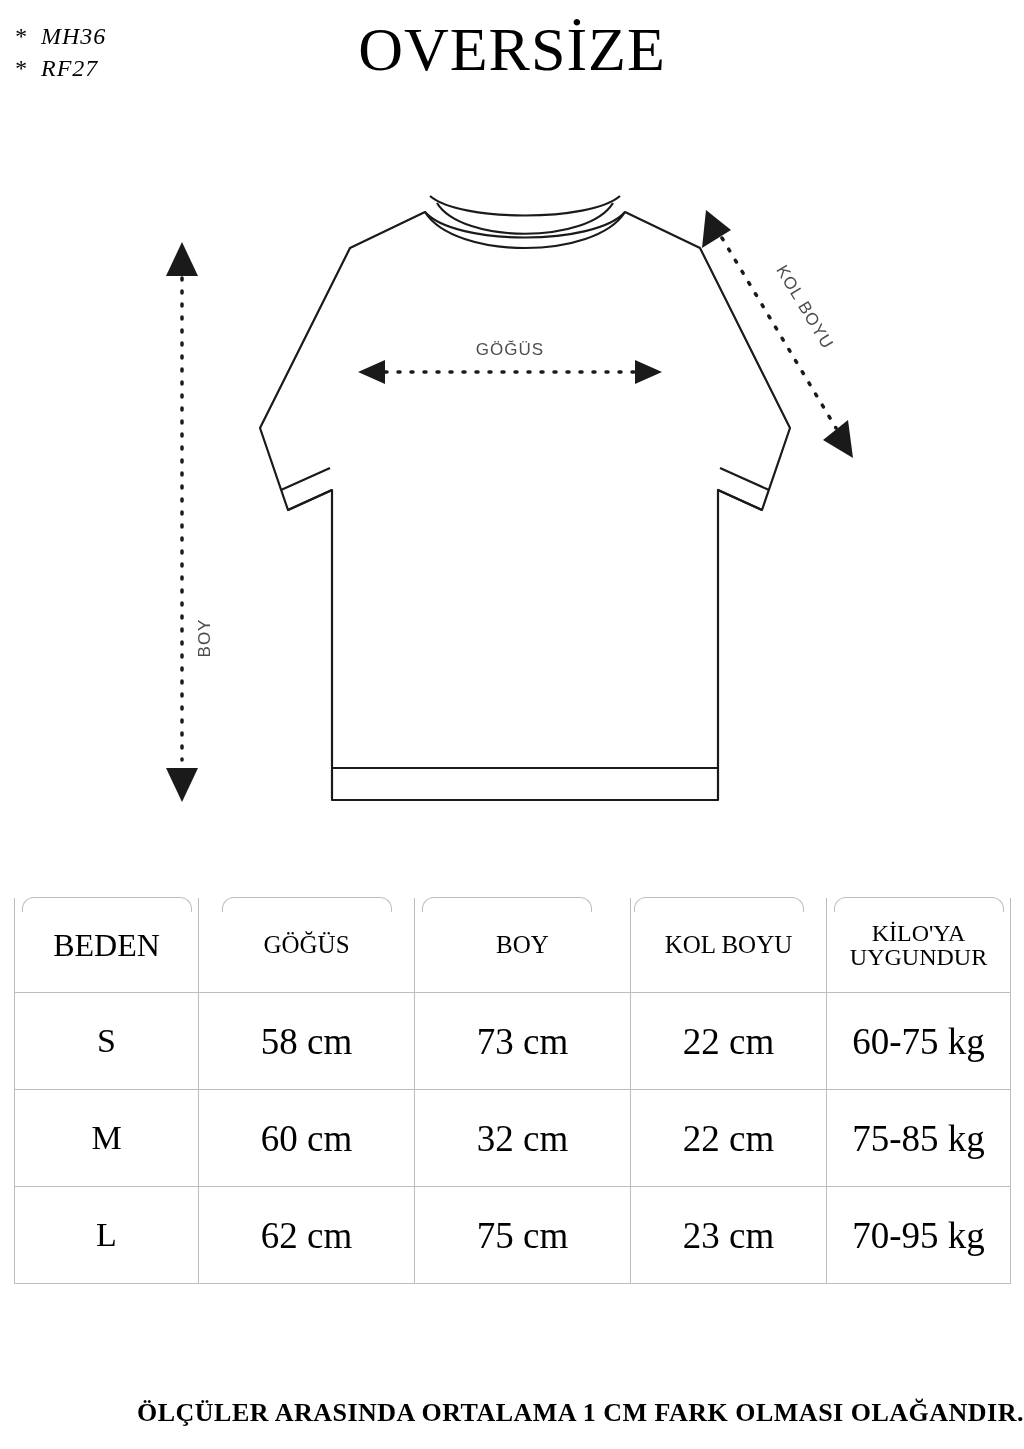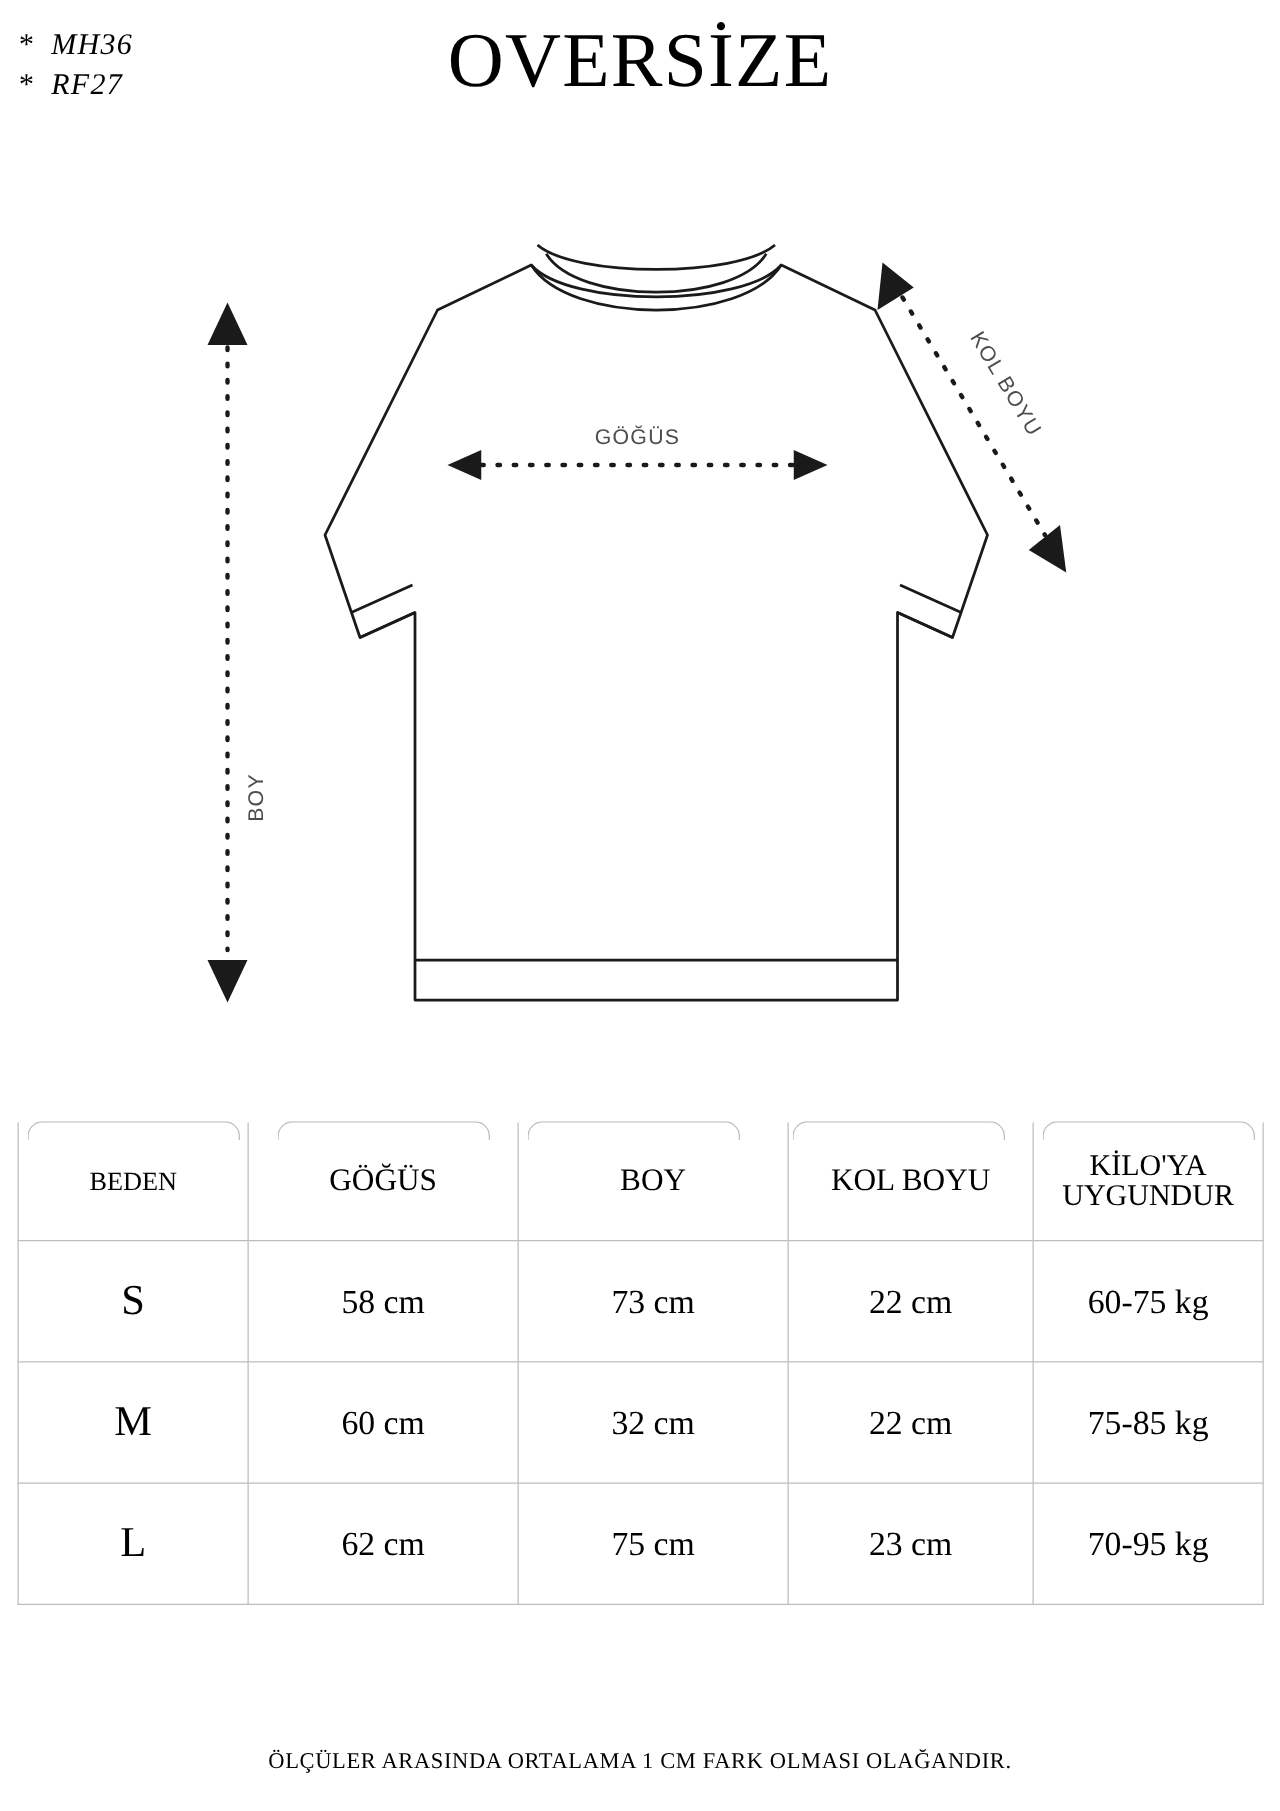"BEDEN" table.size-table thead th.hdr-beden { font-size: 21px -> 32px }
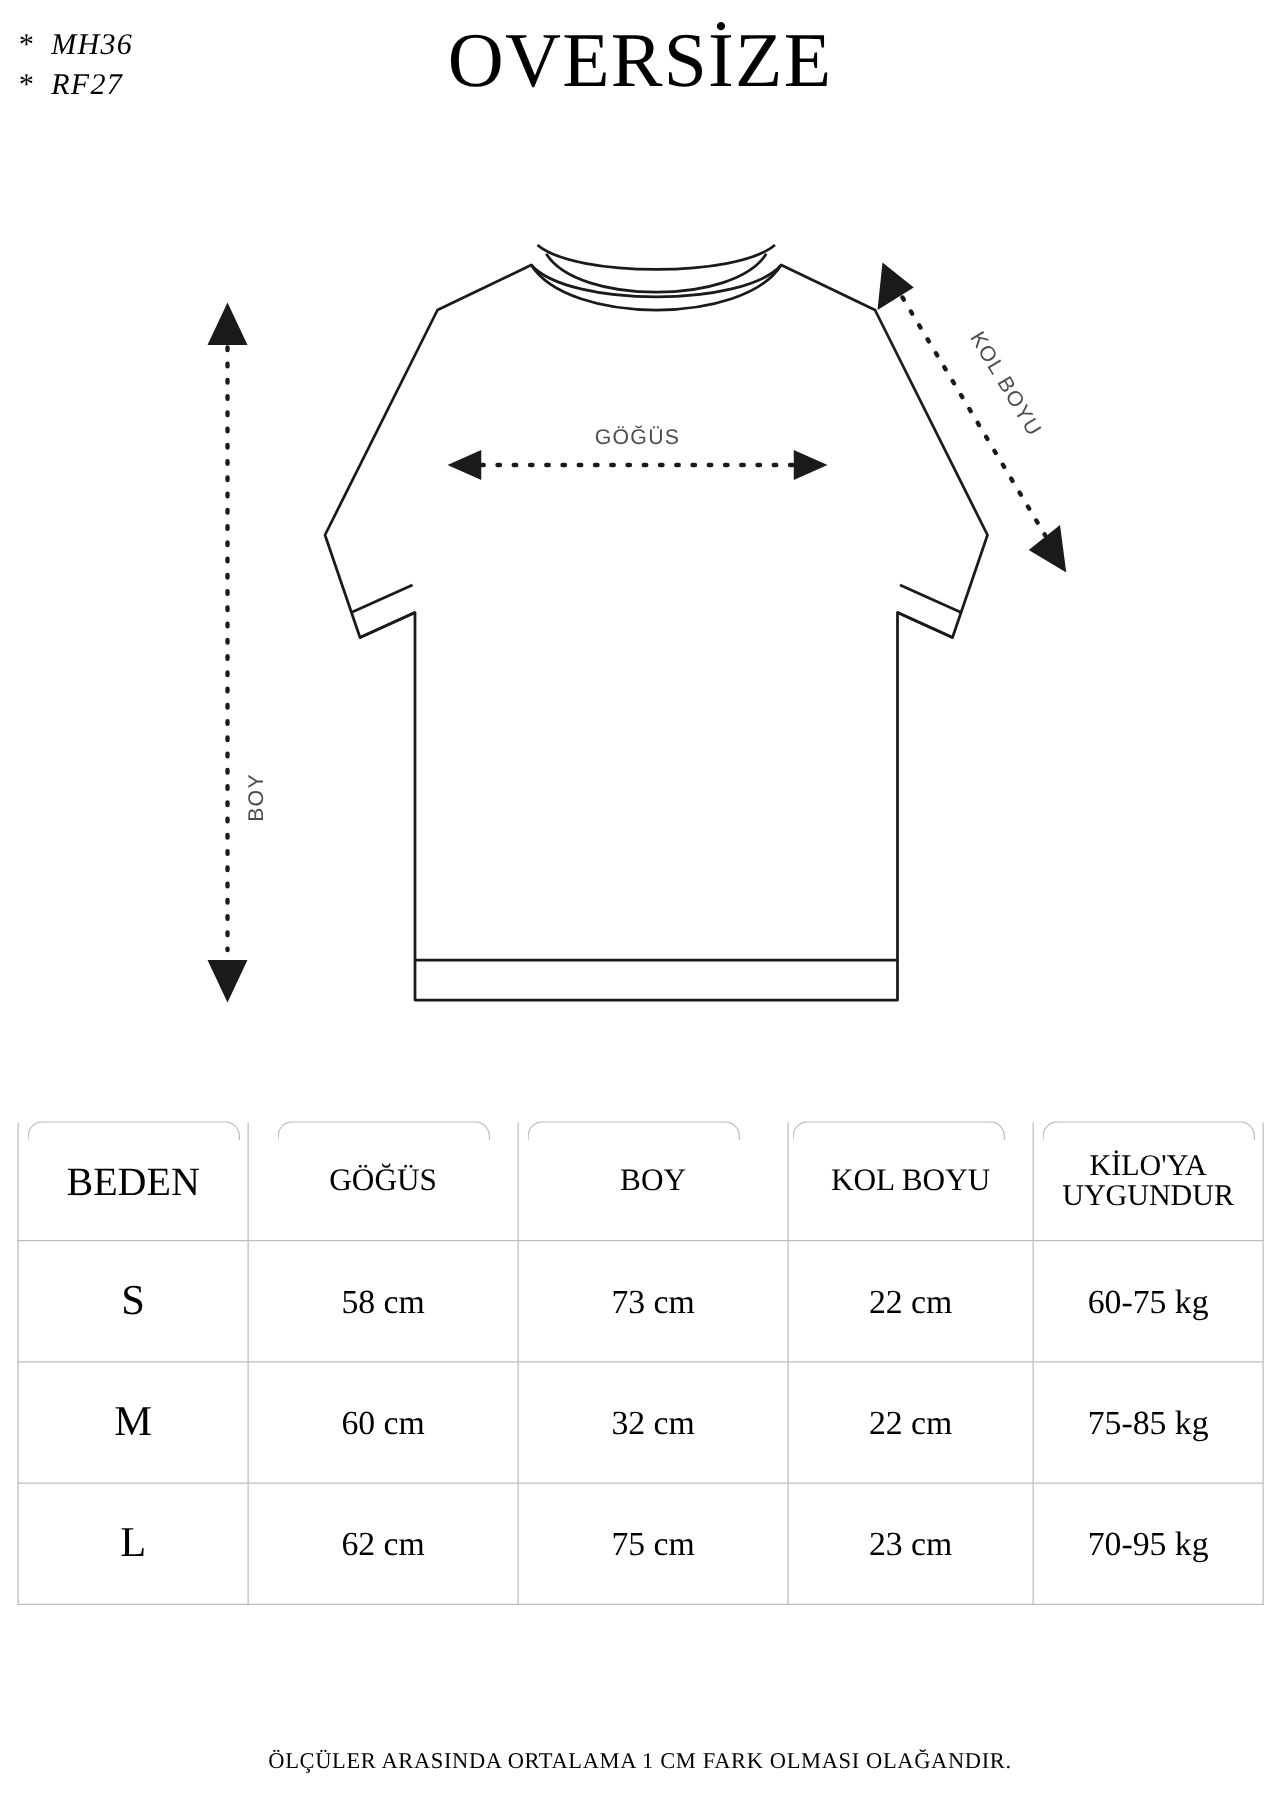"58 cm" table.size-table tbody td { font-size: 27px -> 37px }
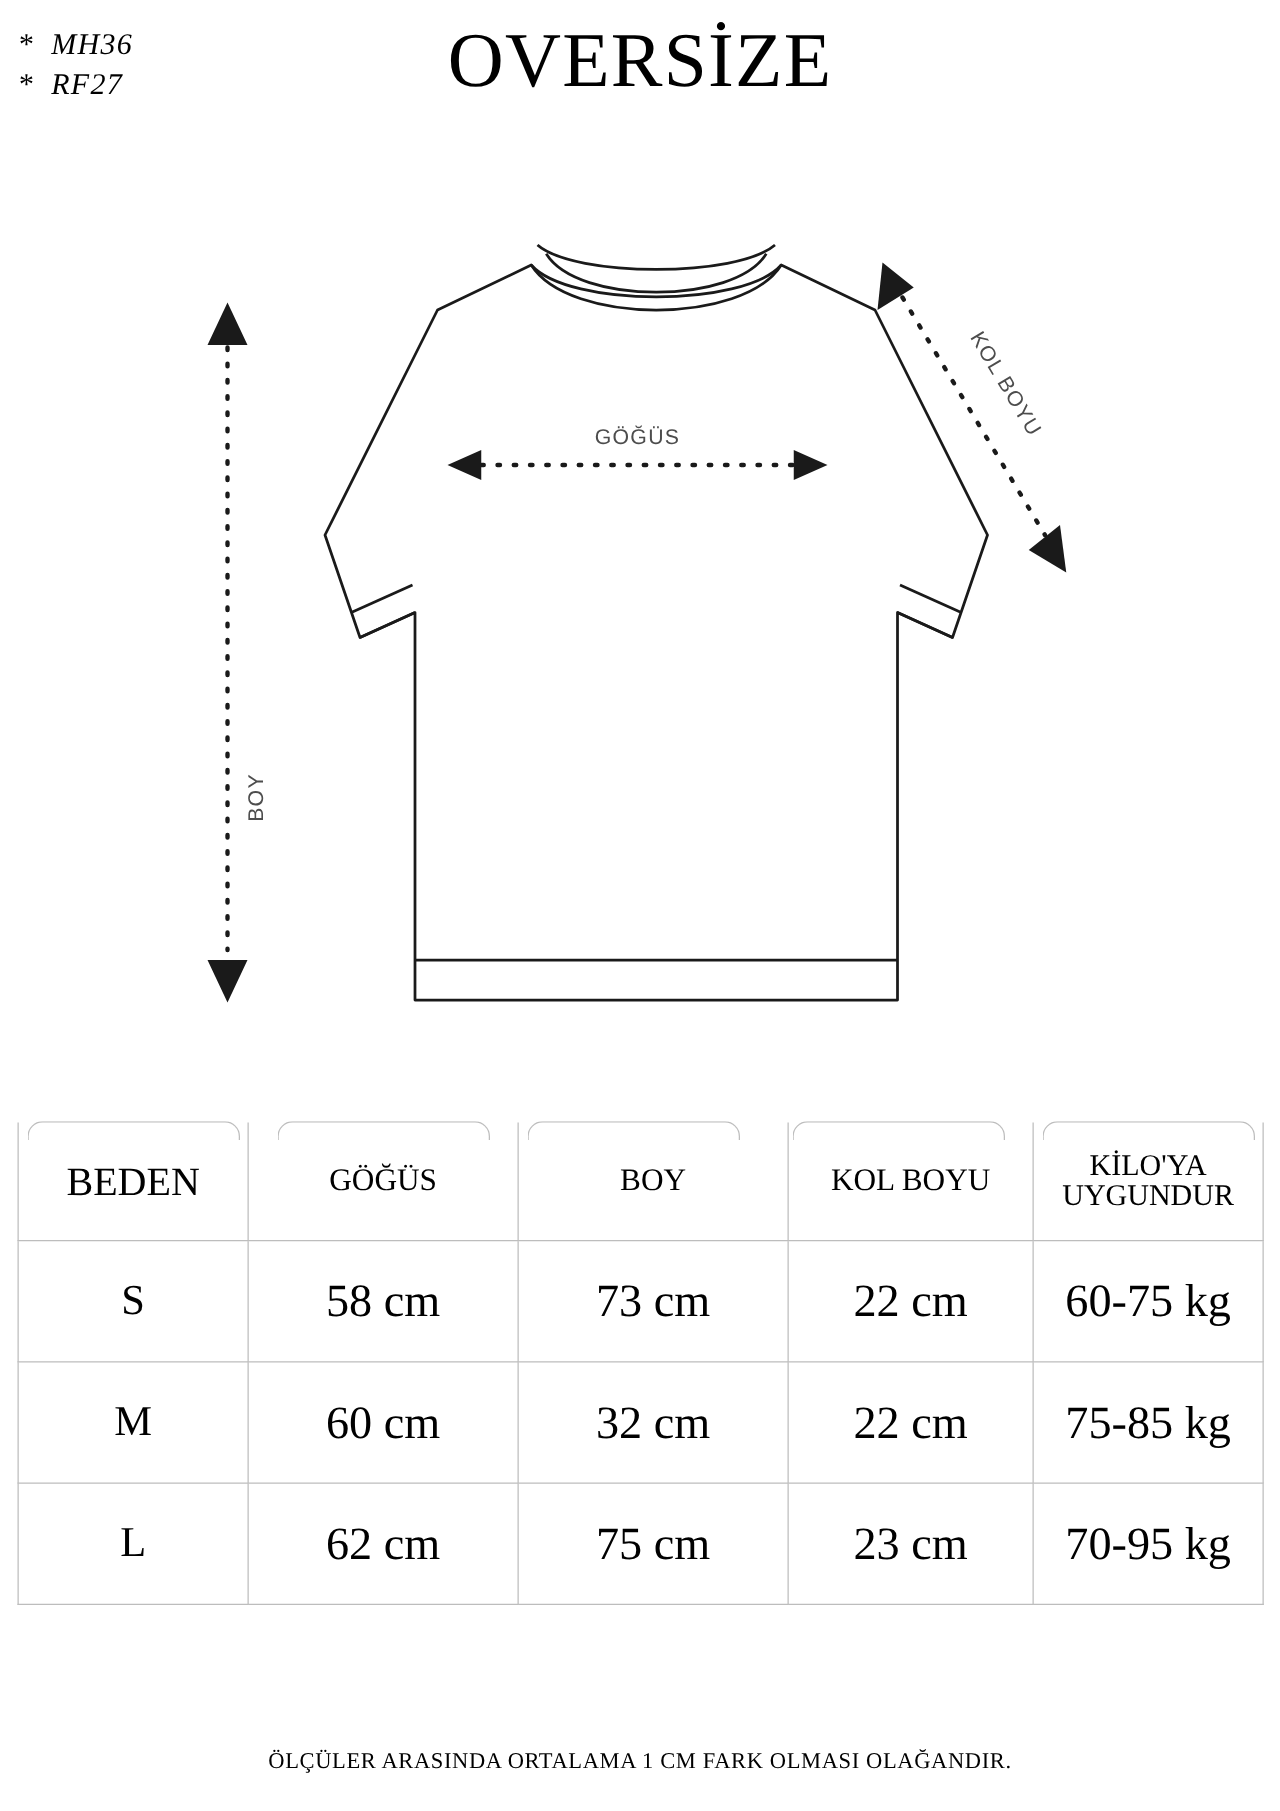"ÖLÇÜLER ARASINDA ORTALAMA 1 CM" .footnote { font-size: 18px -> 26px; font-weight: none -> bold; text-align: center -> right }
